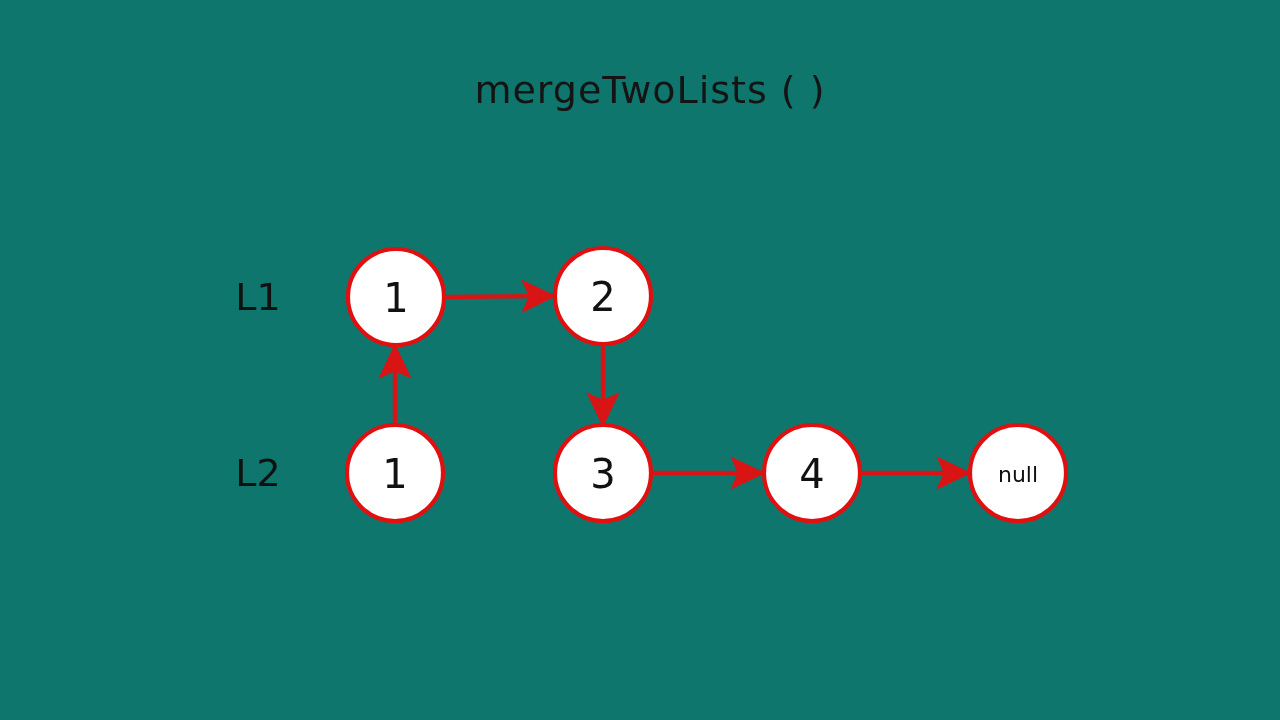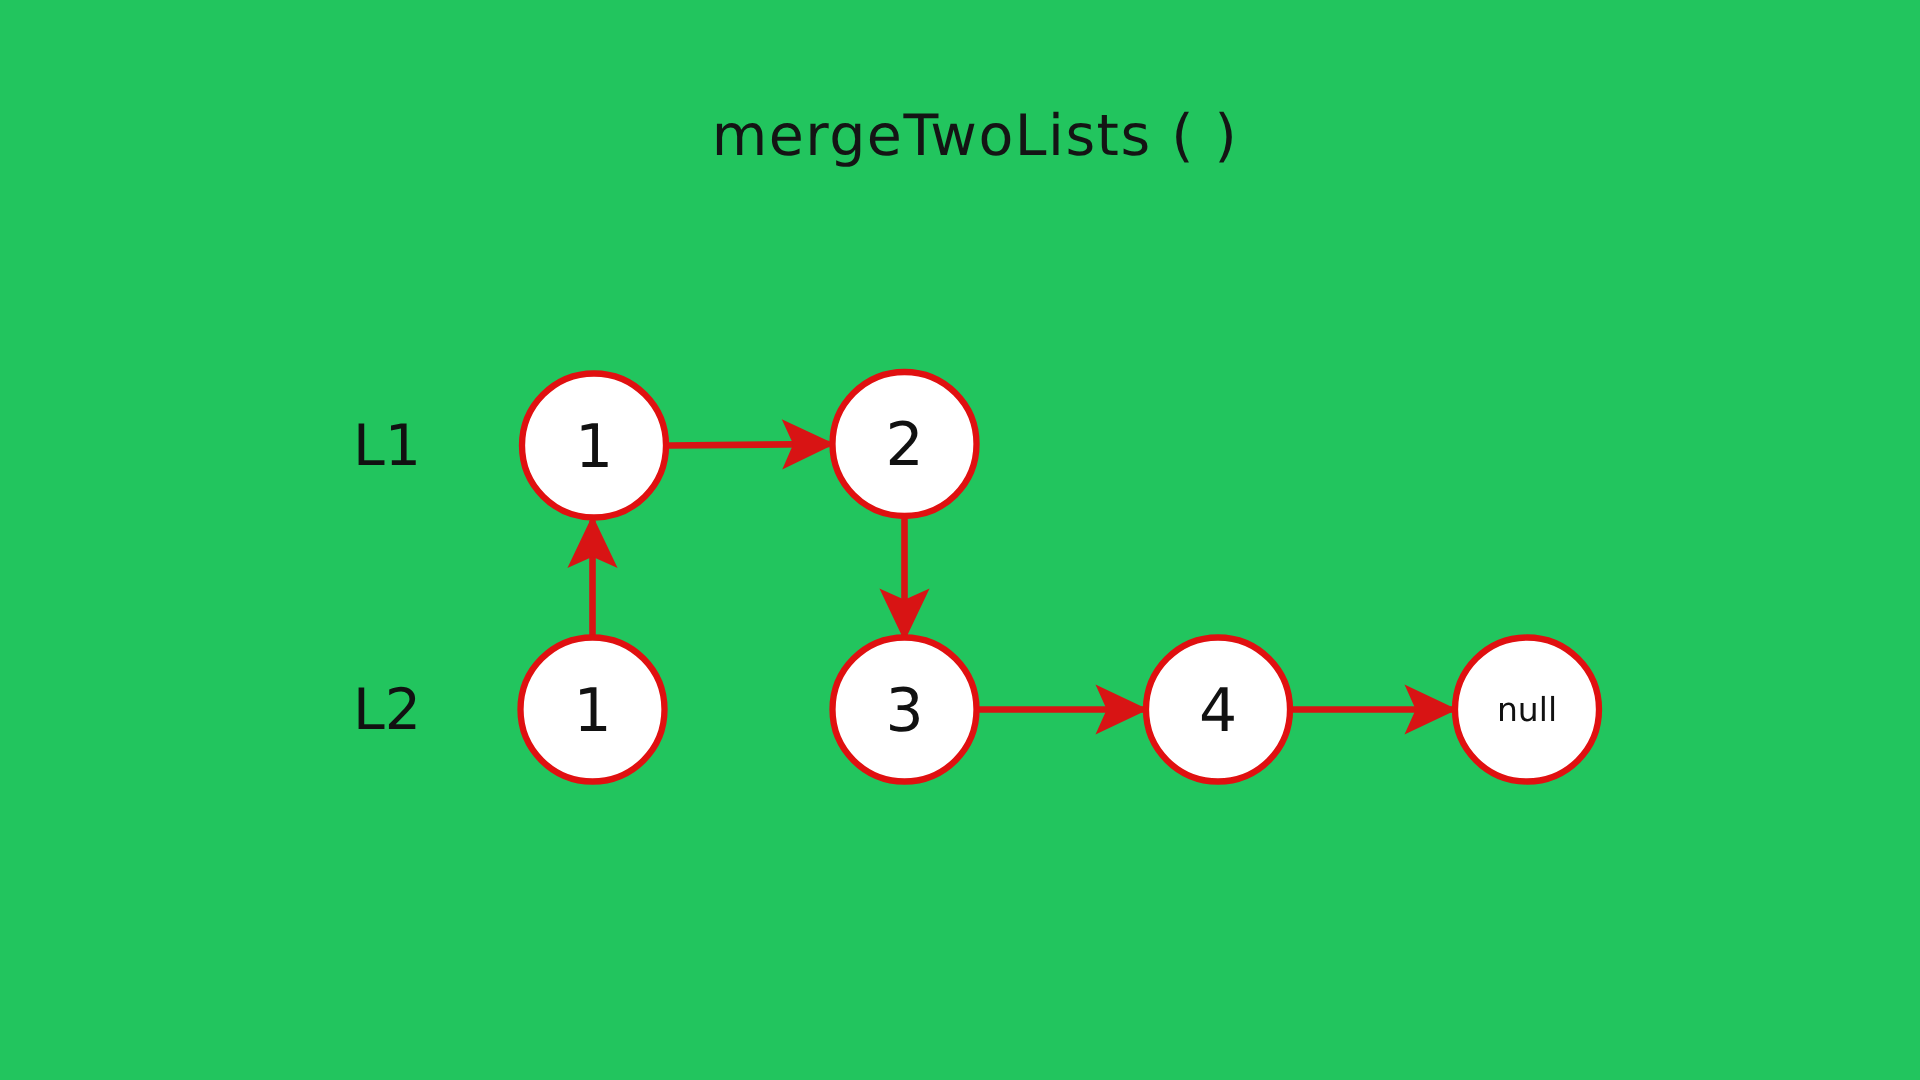"mergeTwoLists ( )" div { background: #22c55e -> #0f766e }
